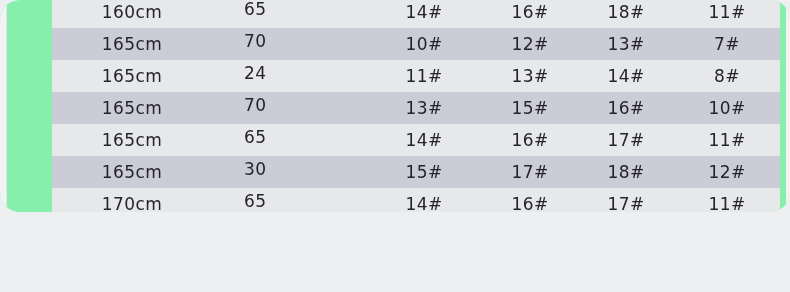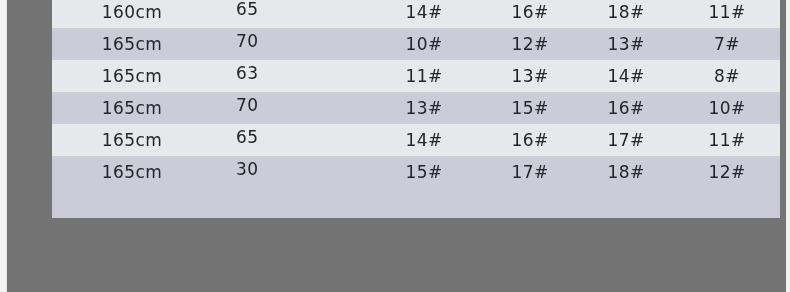"160cm" #page { background: #737373 -> #86efac; border-radius: none -> 20px; height: 292px -> 212px }
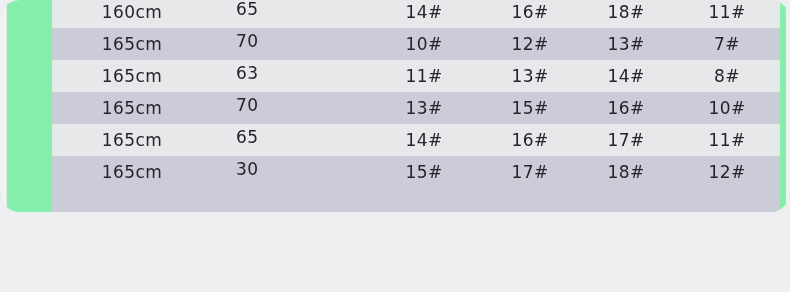"65" .col-weight .val { margin-left: none -> 8px }
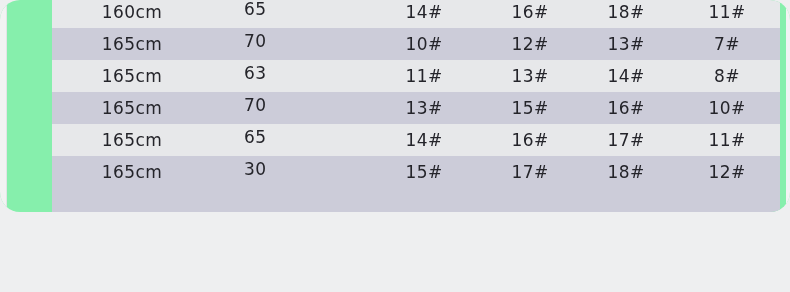"63" span.val { text: 63 -> 24 }
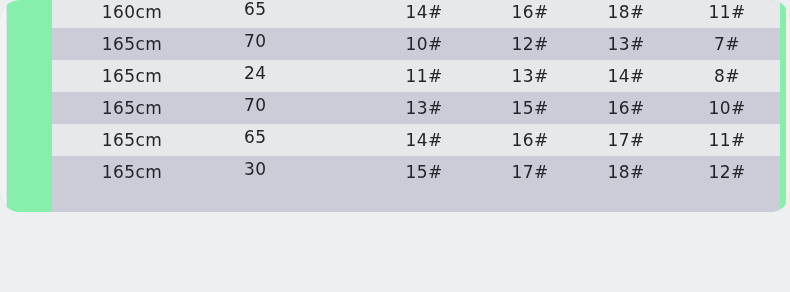"170cm" tr.row-light { html: none -> <tr> <td><span>170cm</span></td> <td><span>65</span></td> <td><span>14#</span></td> <td><span>16#</span></td> <td><span>17#</span></td> <td><span>11#</span></td> </tr> }
